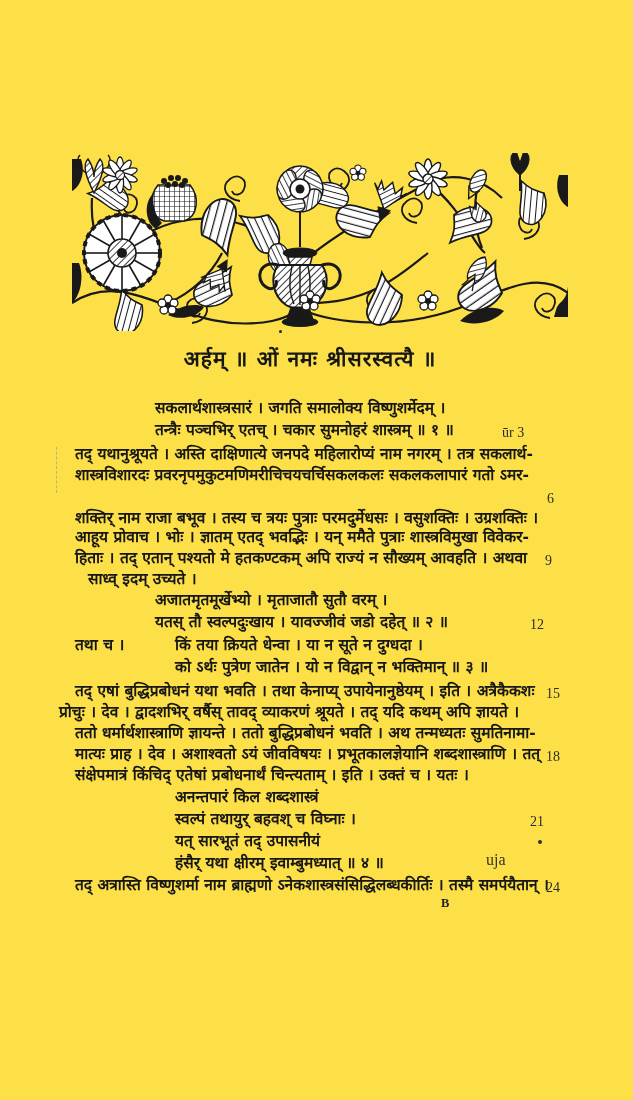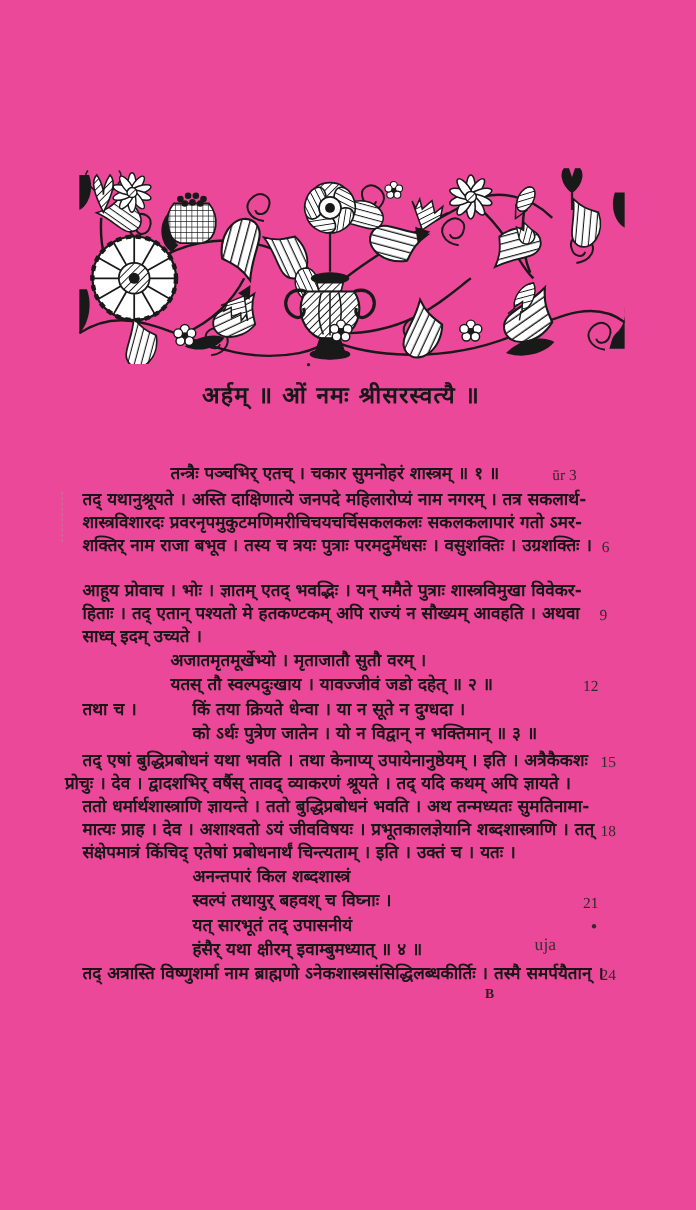"अर्हम् ॥ ओं नमः श्रीसरस्वत्यै" .page { background: #ec4899 -> #fde047 }
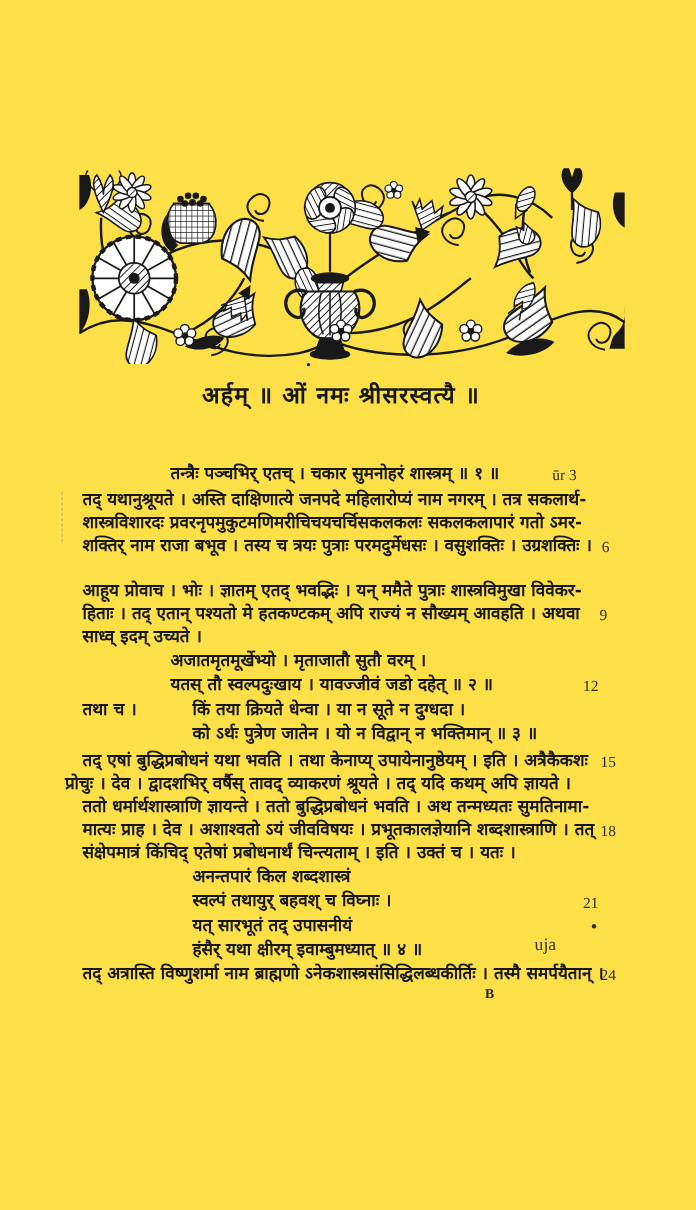"सकलार्थशास्त्रसारं । जगति समालोक्य" div.abs { html: none -> <div>सकलार्थशास्त्रसारं । जगति समालोक्य विष्णुशर्मेदम् ।</div> }
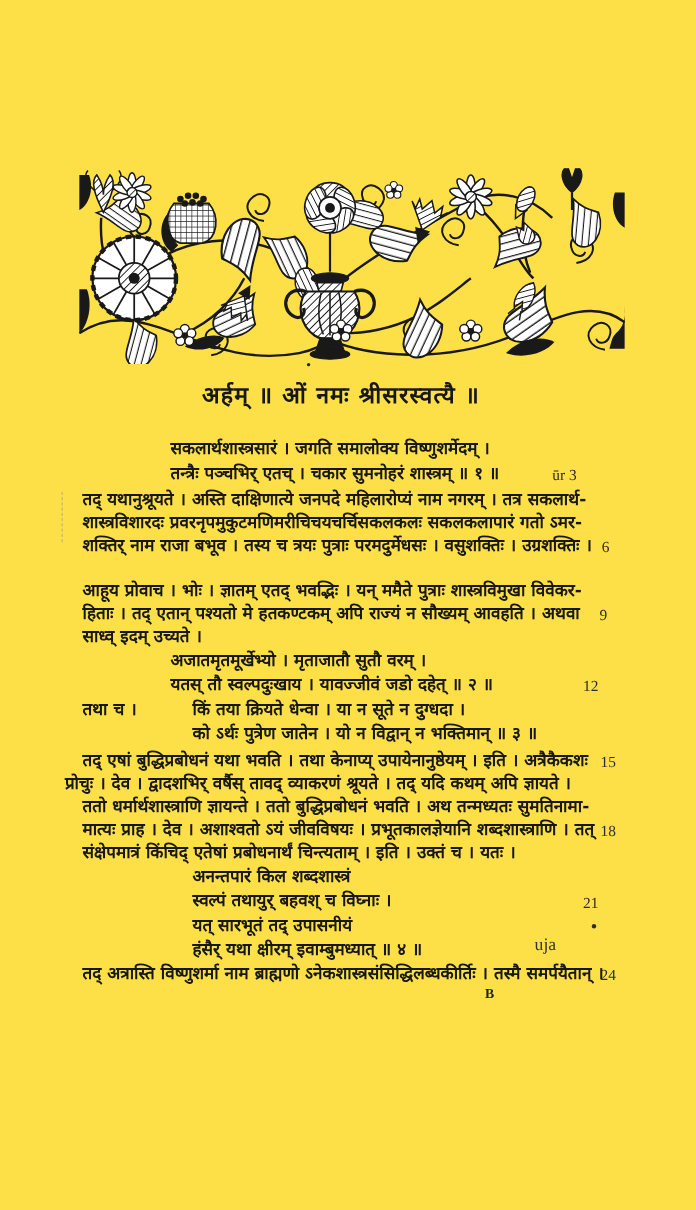"शक्तिर् नाम राजा बभूव ।" div.abs { top: 489px -> 511px }
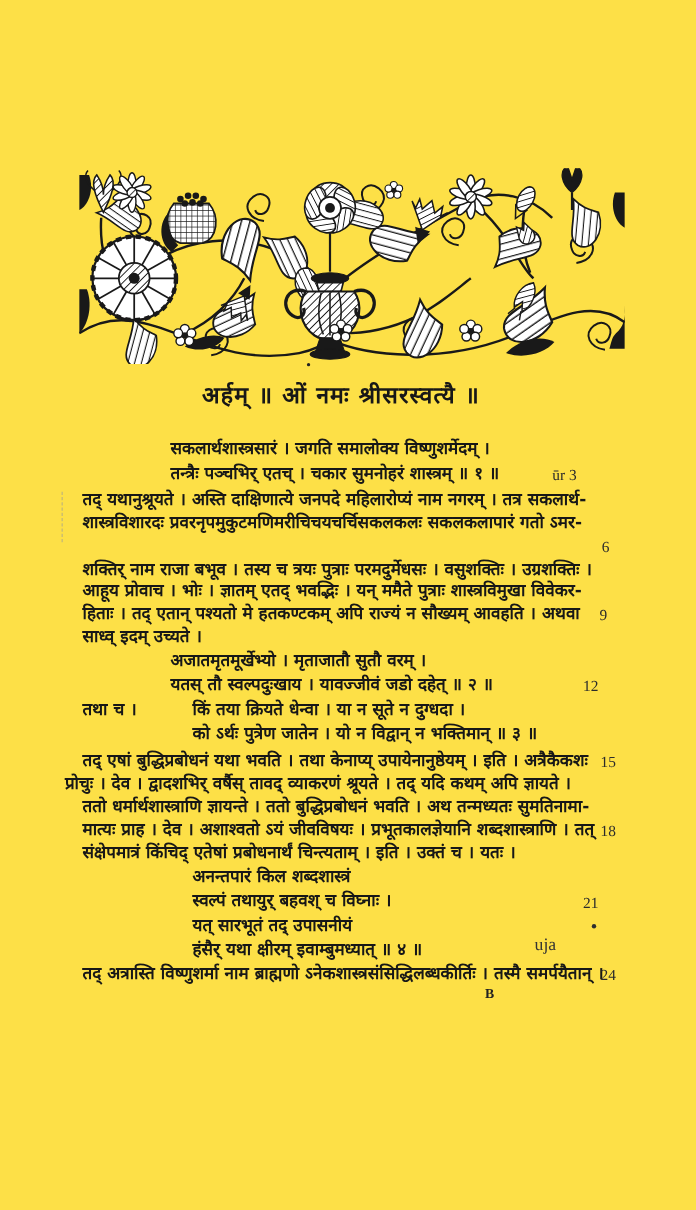"साध्व् इदम् उच्यते ।" div.abs { left: 75px -> 88px }
